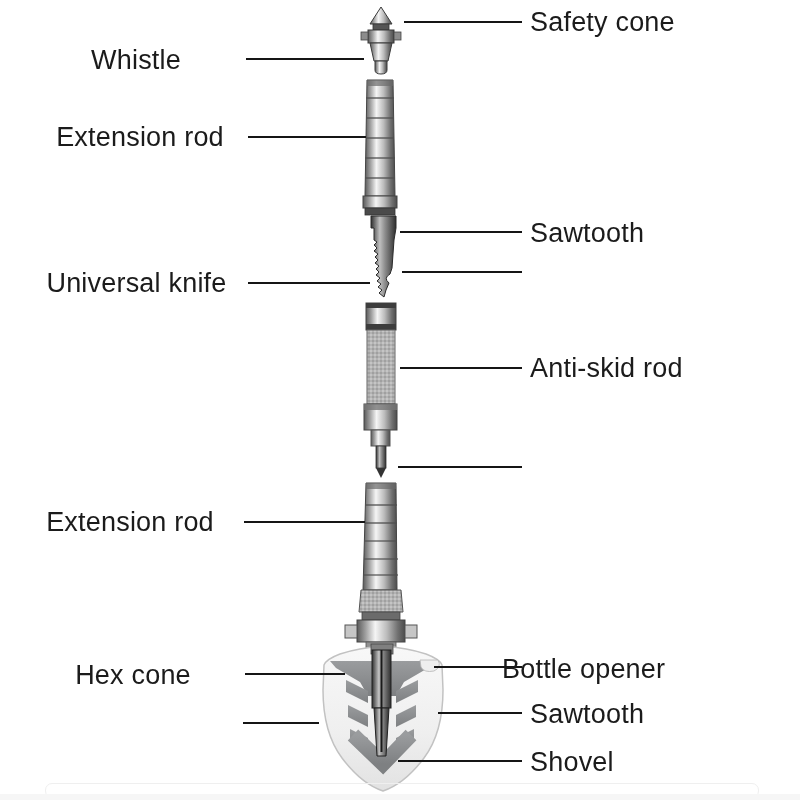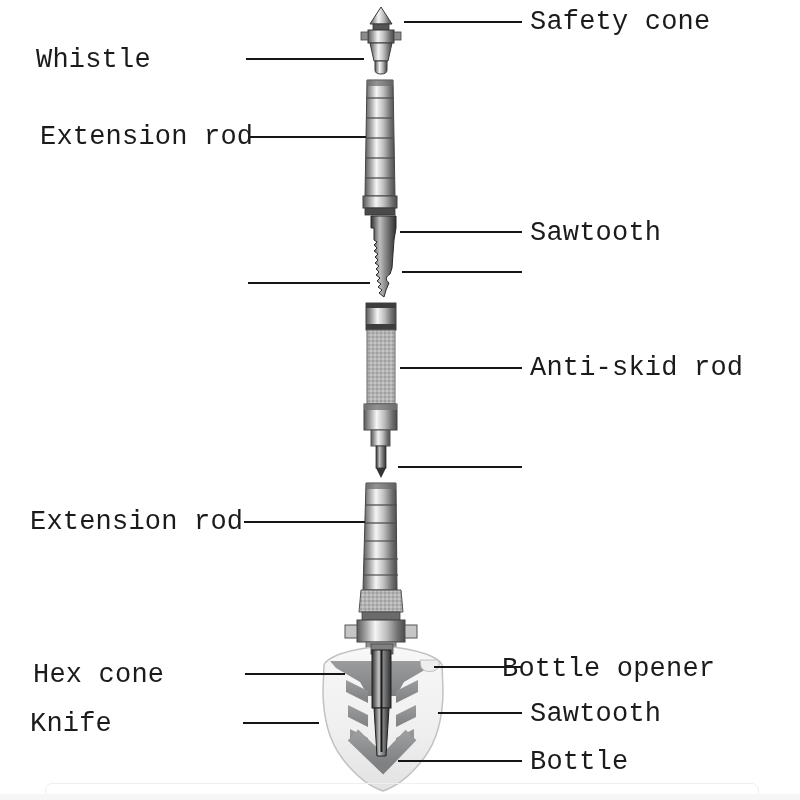"Safety cone" .lbl { font-family: Liberation Mono, monospace -> none }
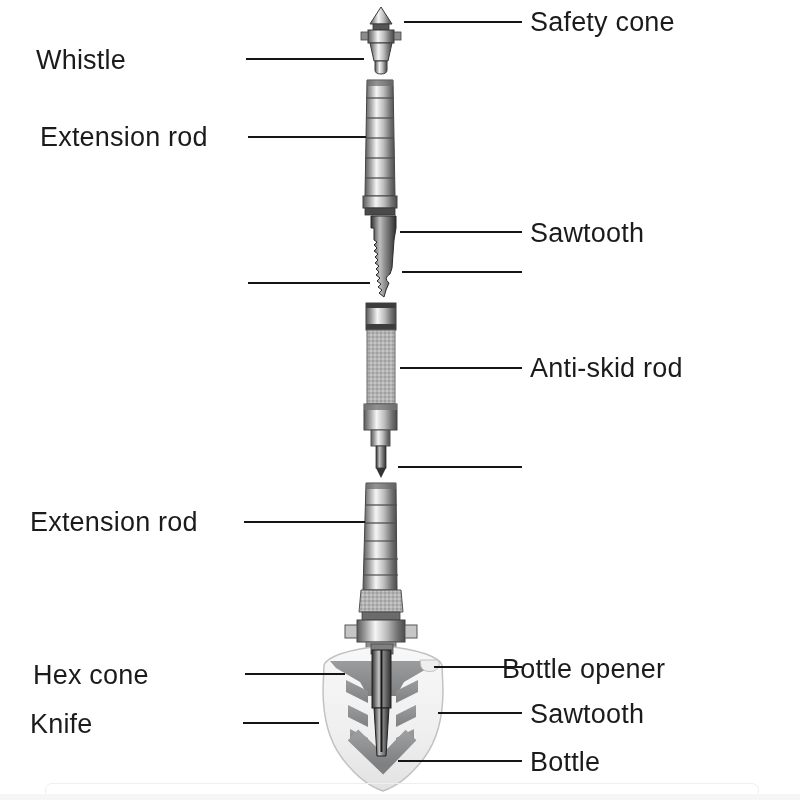"Whistle" .lbl.left { text-align: left -> center }
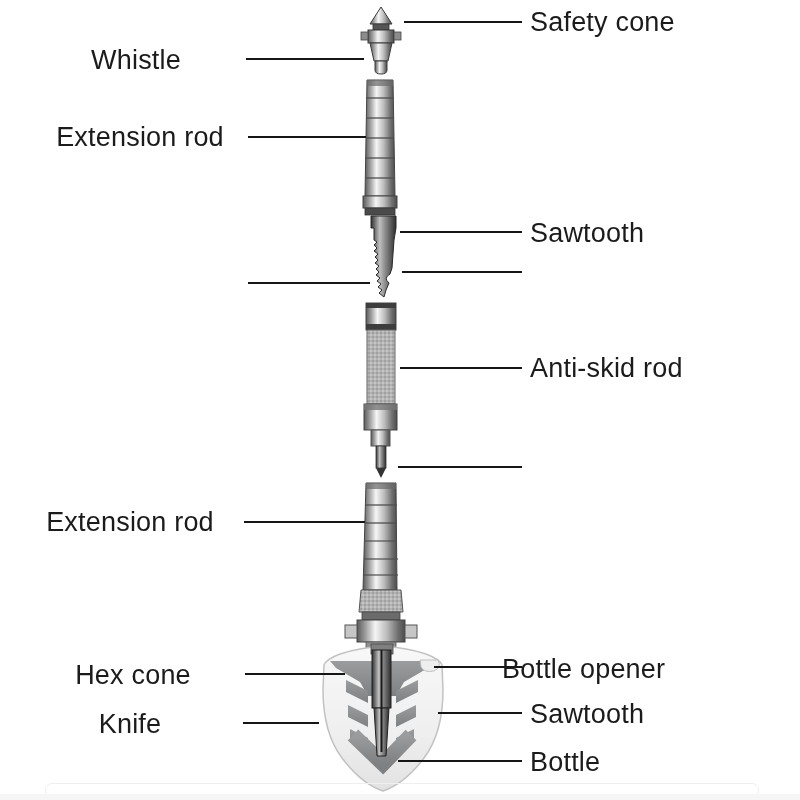"Universal knife" div.lbl { html: none -> <div>Universal knife</div> }
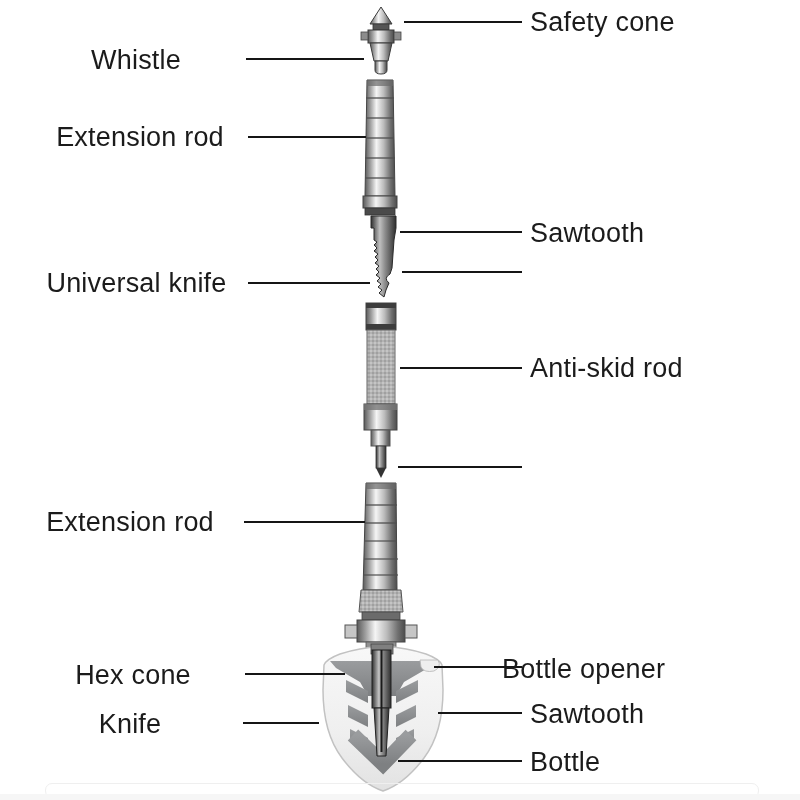"Knife" div.lbl { html: <div>Knife</div> -> none }
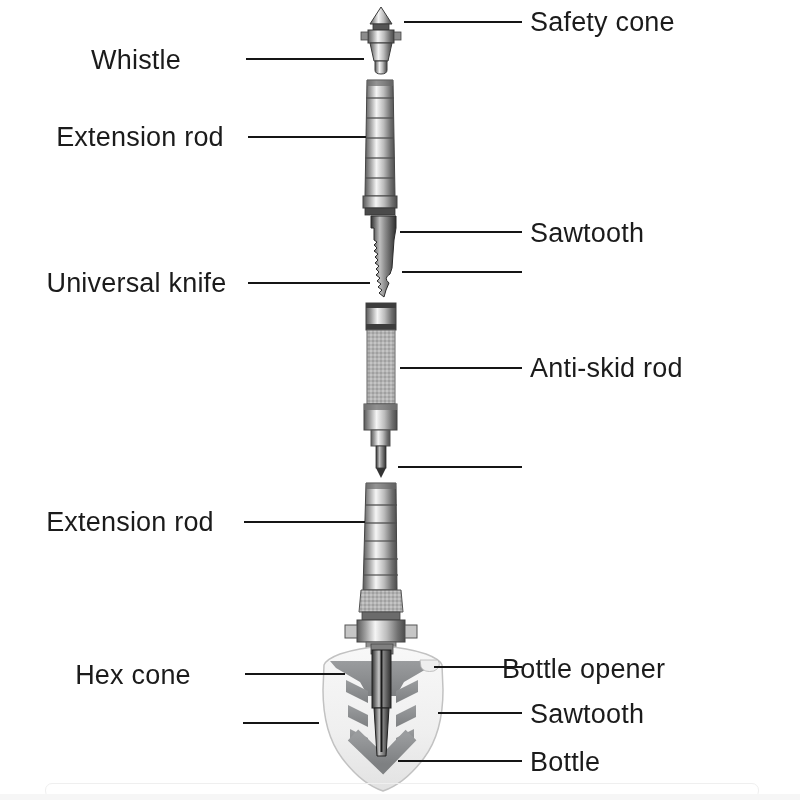"Bottle" div.lbl { text: Bottle -> Shovel }
